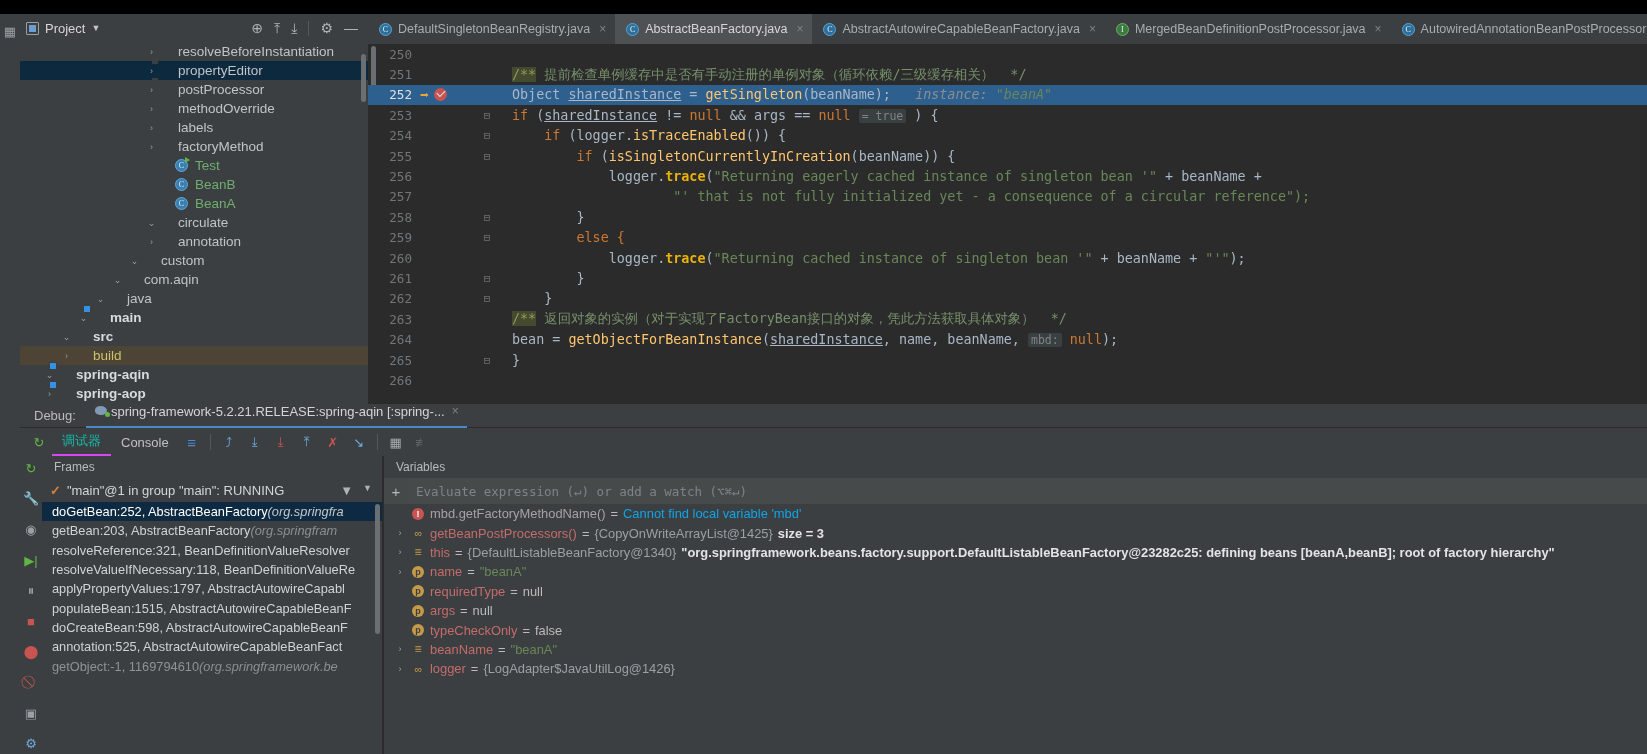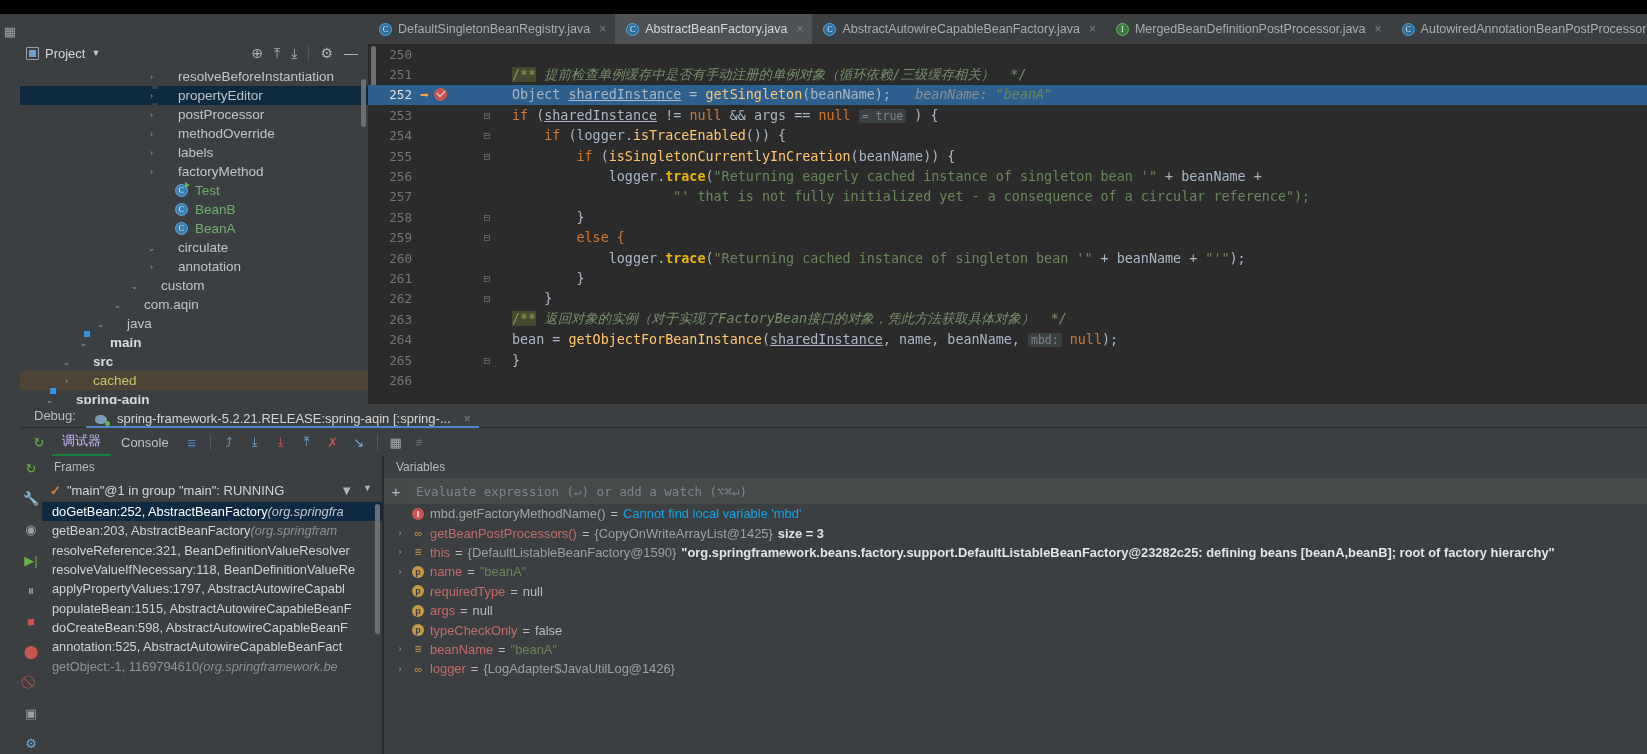"Project" .proj-hdr { margin-top: 25px -> none }
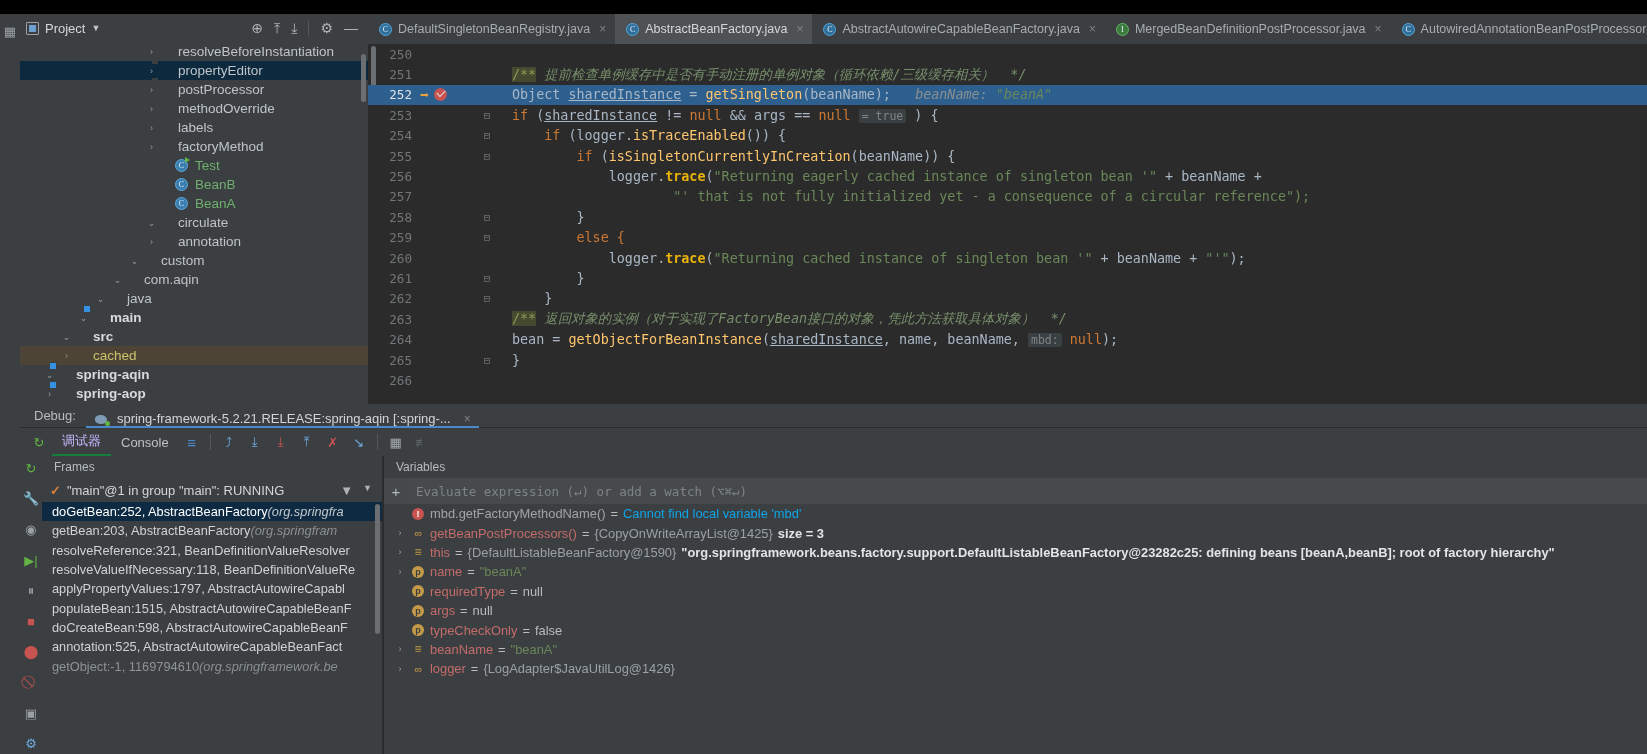"提前检查单例缓存中是否有手动注册的单例对象（循环依赖/三级缓存相关） */" .t-doc { font-style: italic -> none }
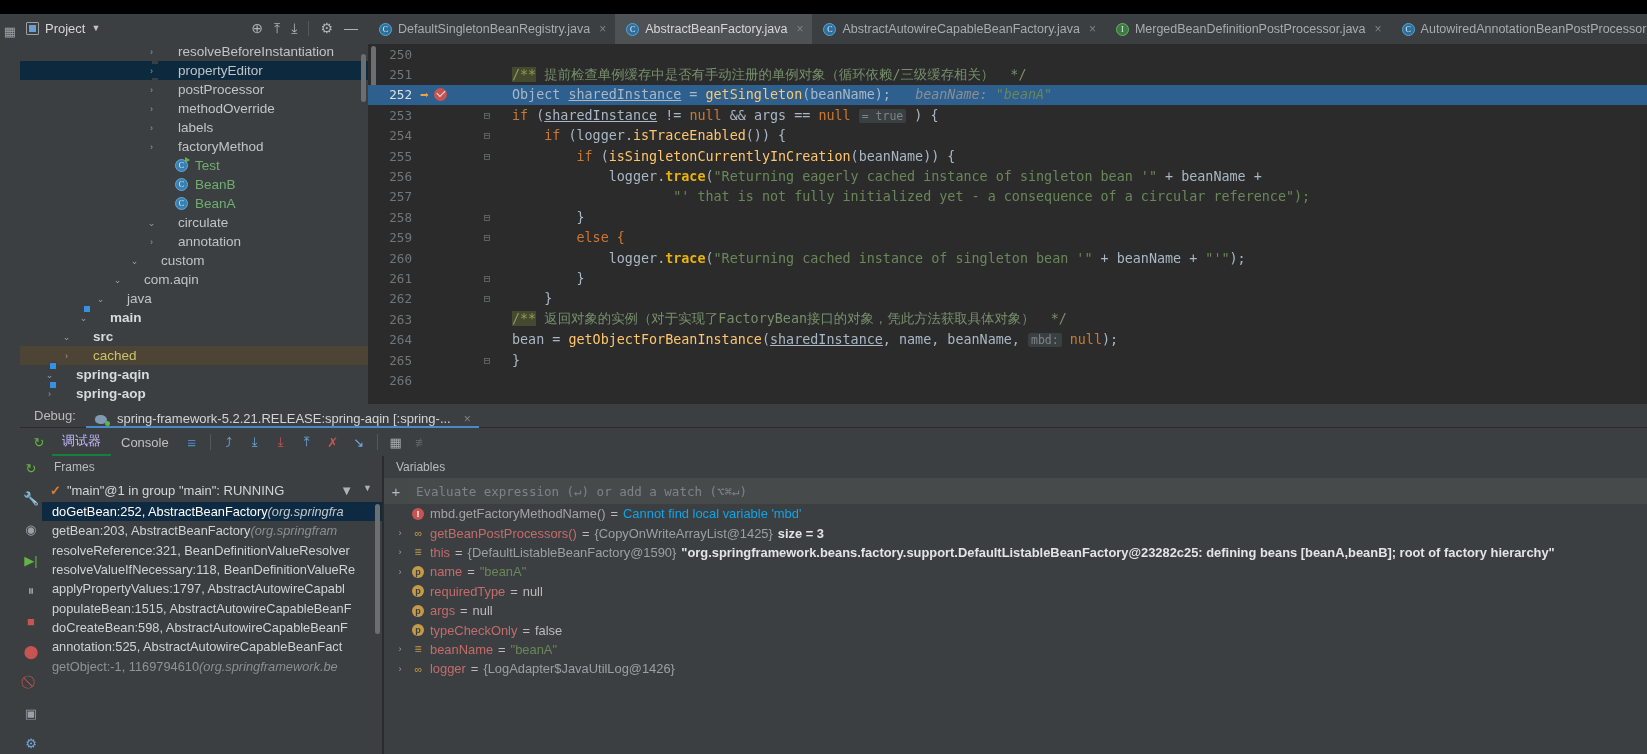"beanName:" span.t-param { text: beanName -> instance }
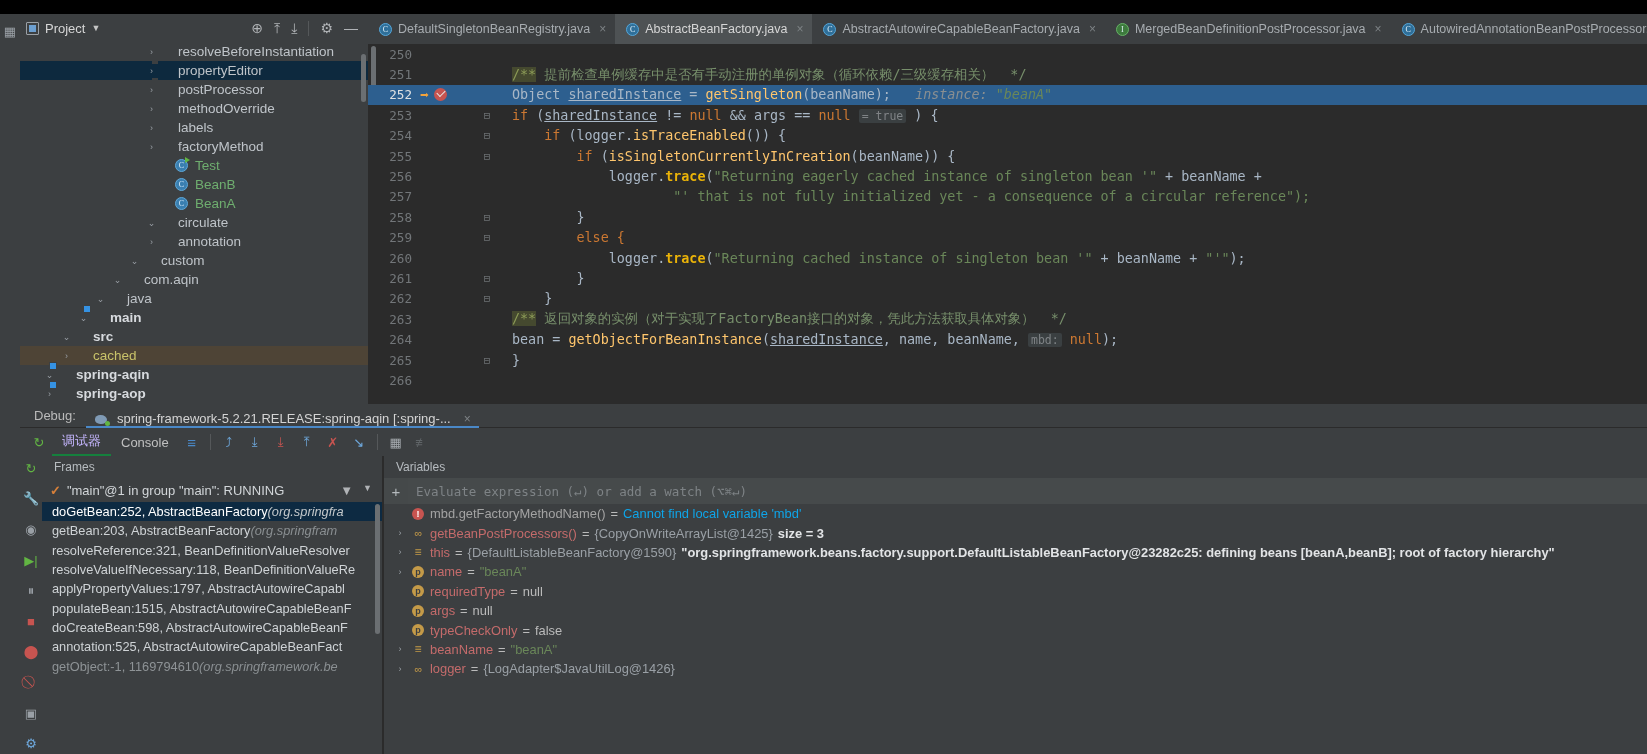"cached" span.tlabel { text: cached -> build }
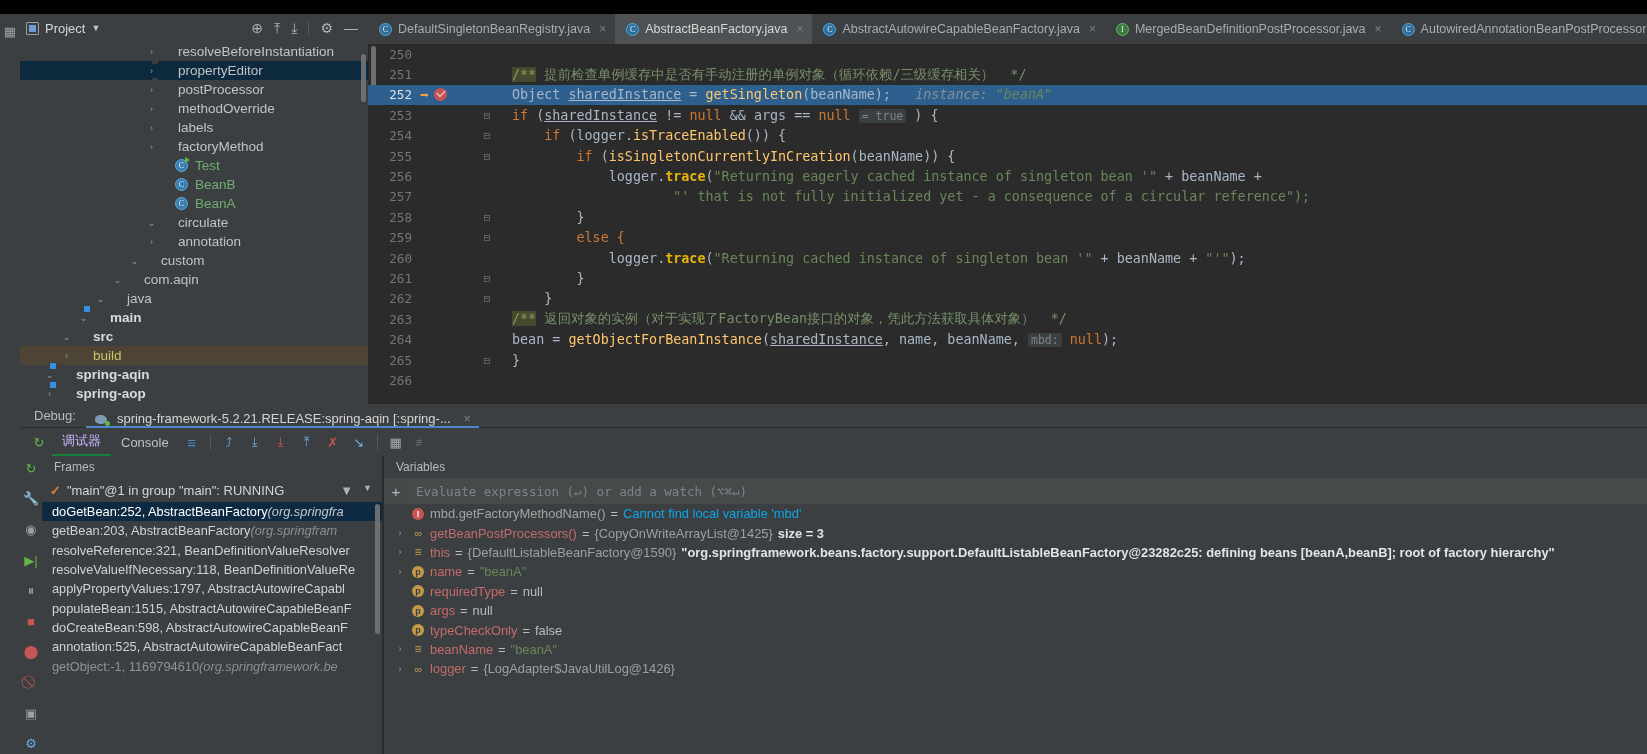"spring-framework-5.2.21.RELEASE:spring-a" .dbg-conf { align-items: flex-end -> flex-start; gap: 7px -> 1px }
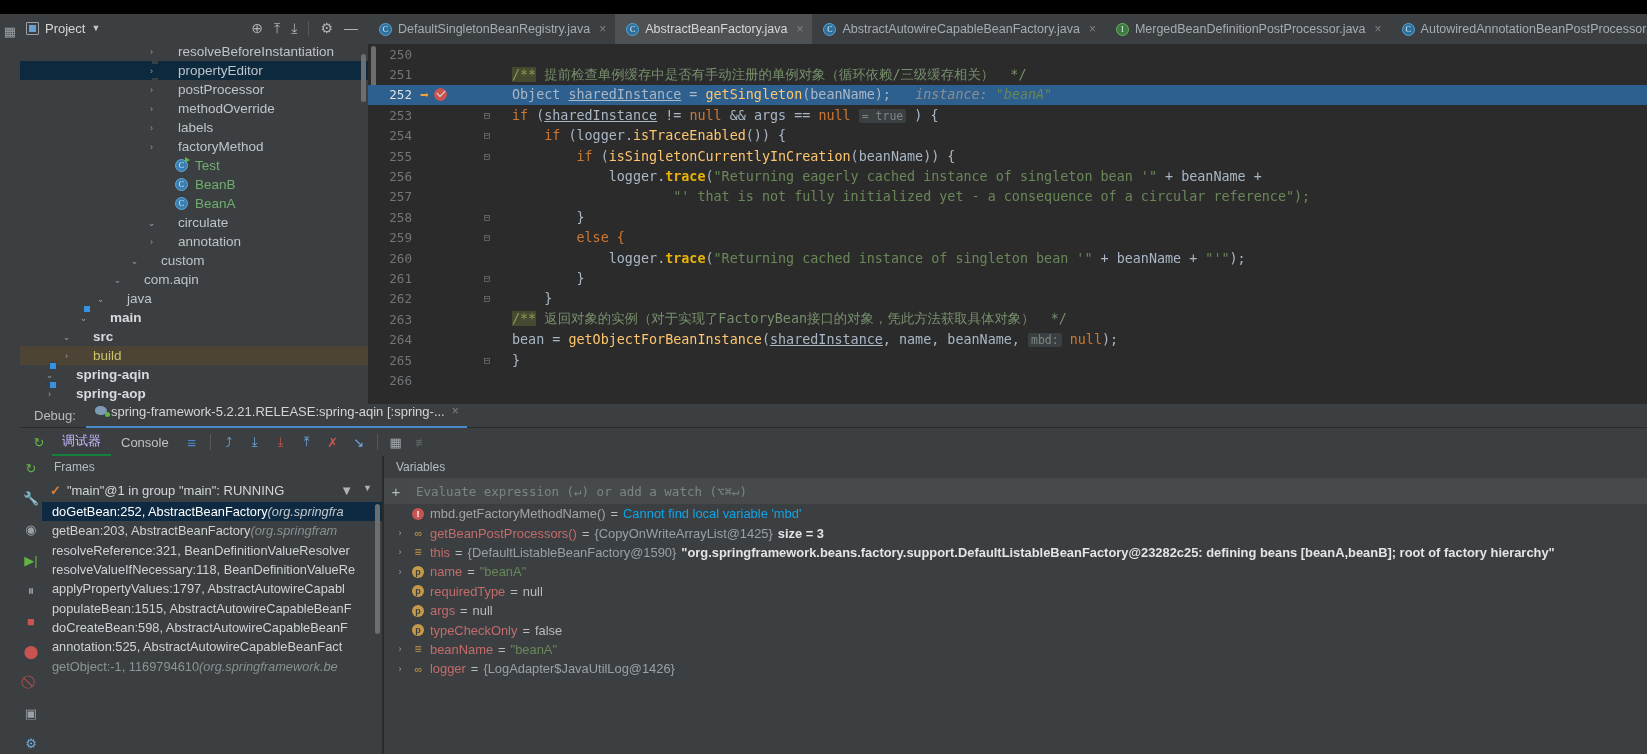"调试器" .tb-tab.active { border-bottom: 2px solid #15803d -> 2px solid #d946ef; color: #c4b5fd -> #14b8a6 }
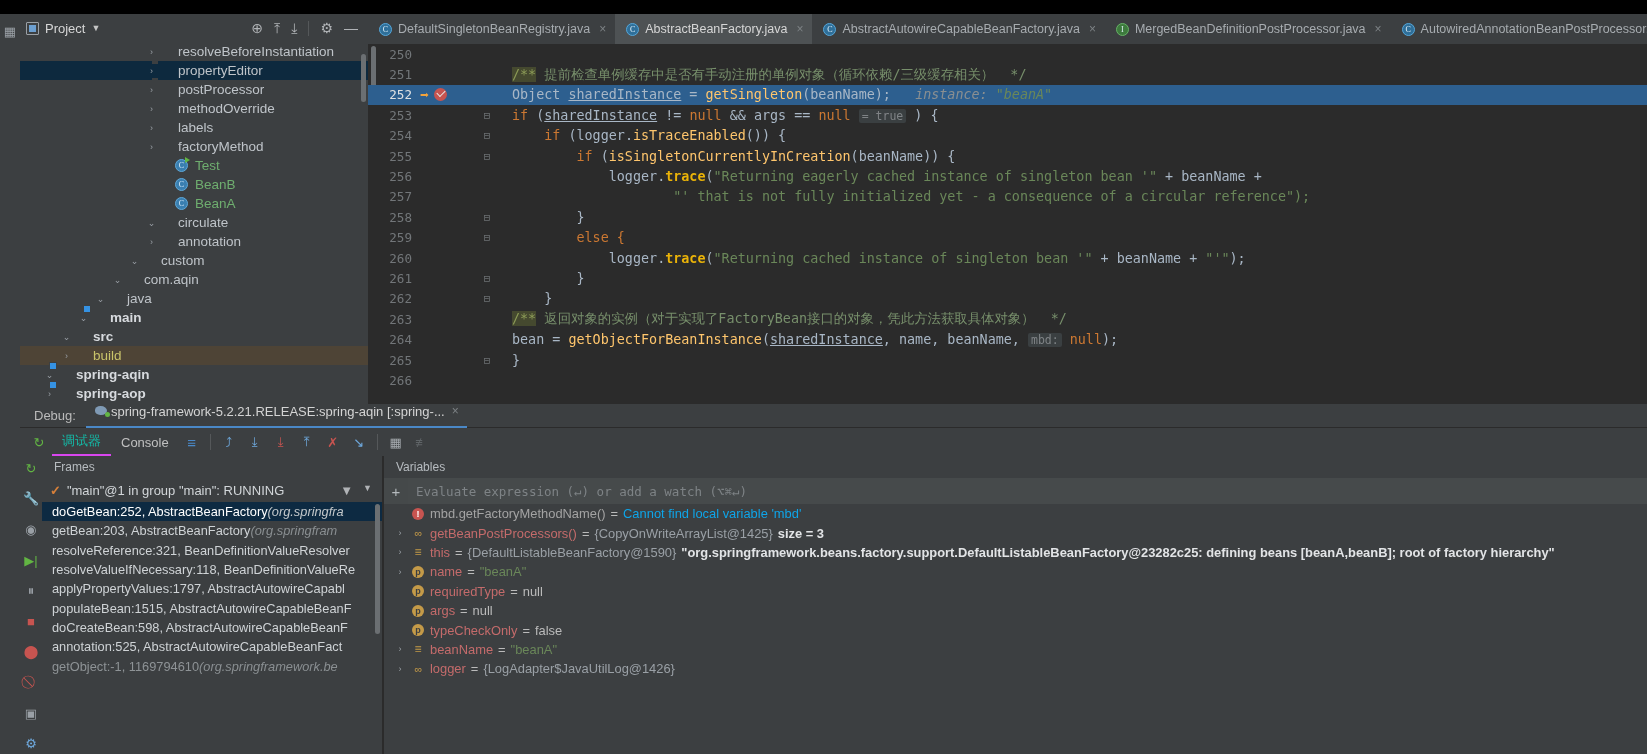"{DefaultListableBeanFactory@1590}" span.vval-gray { text: DefaultListableBeanFactory@1590 -> DefaultListableBeanFactory@1340 }
